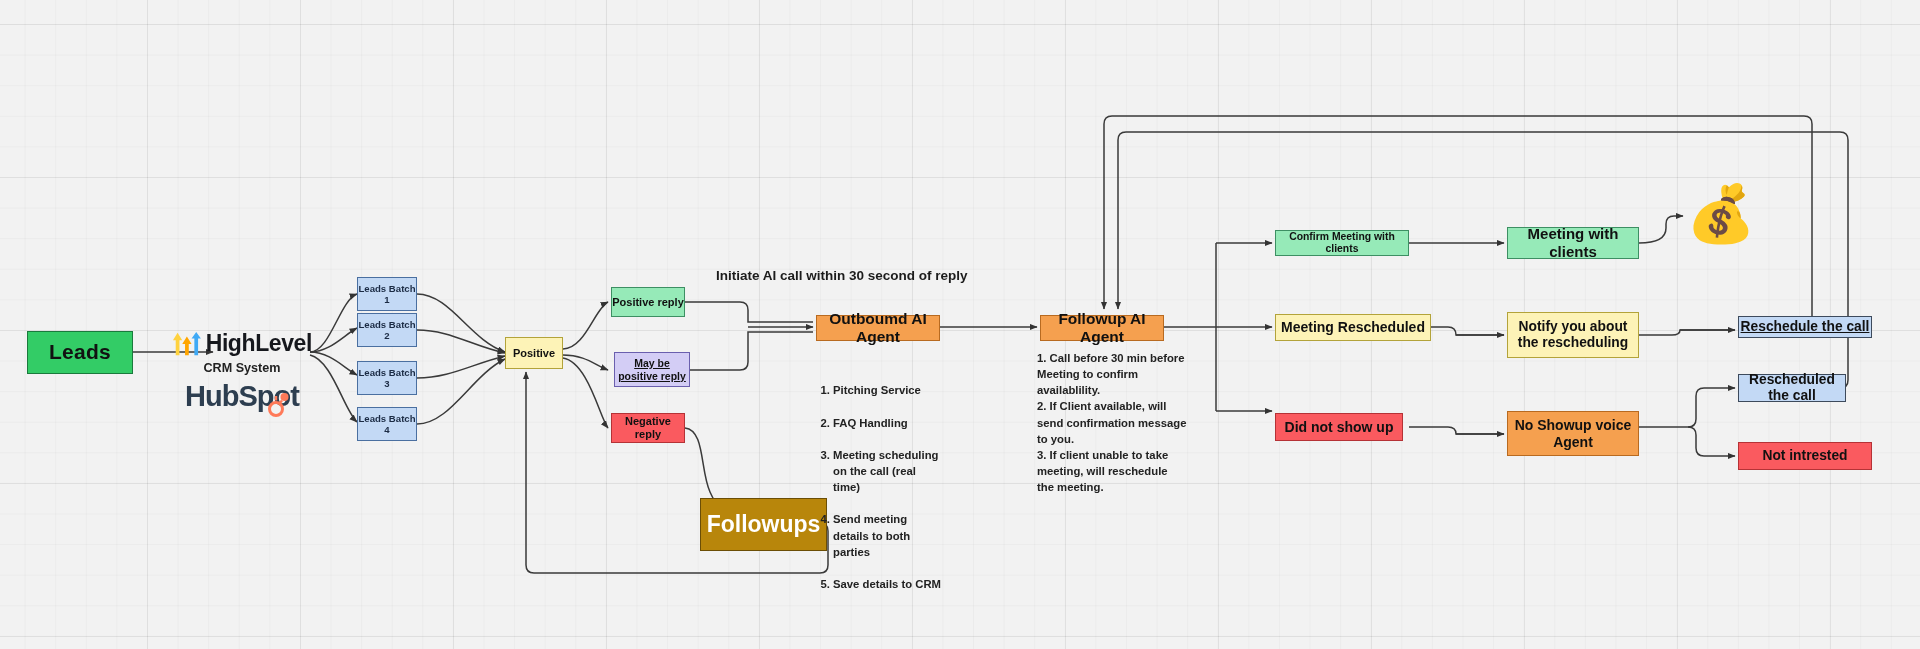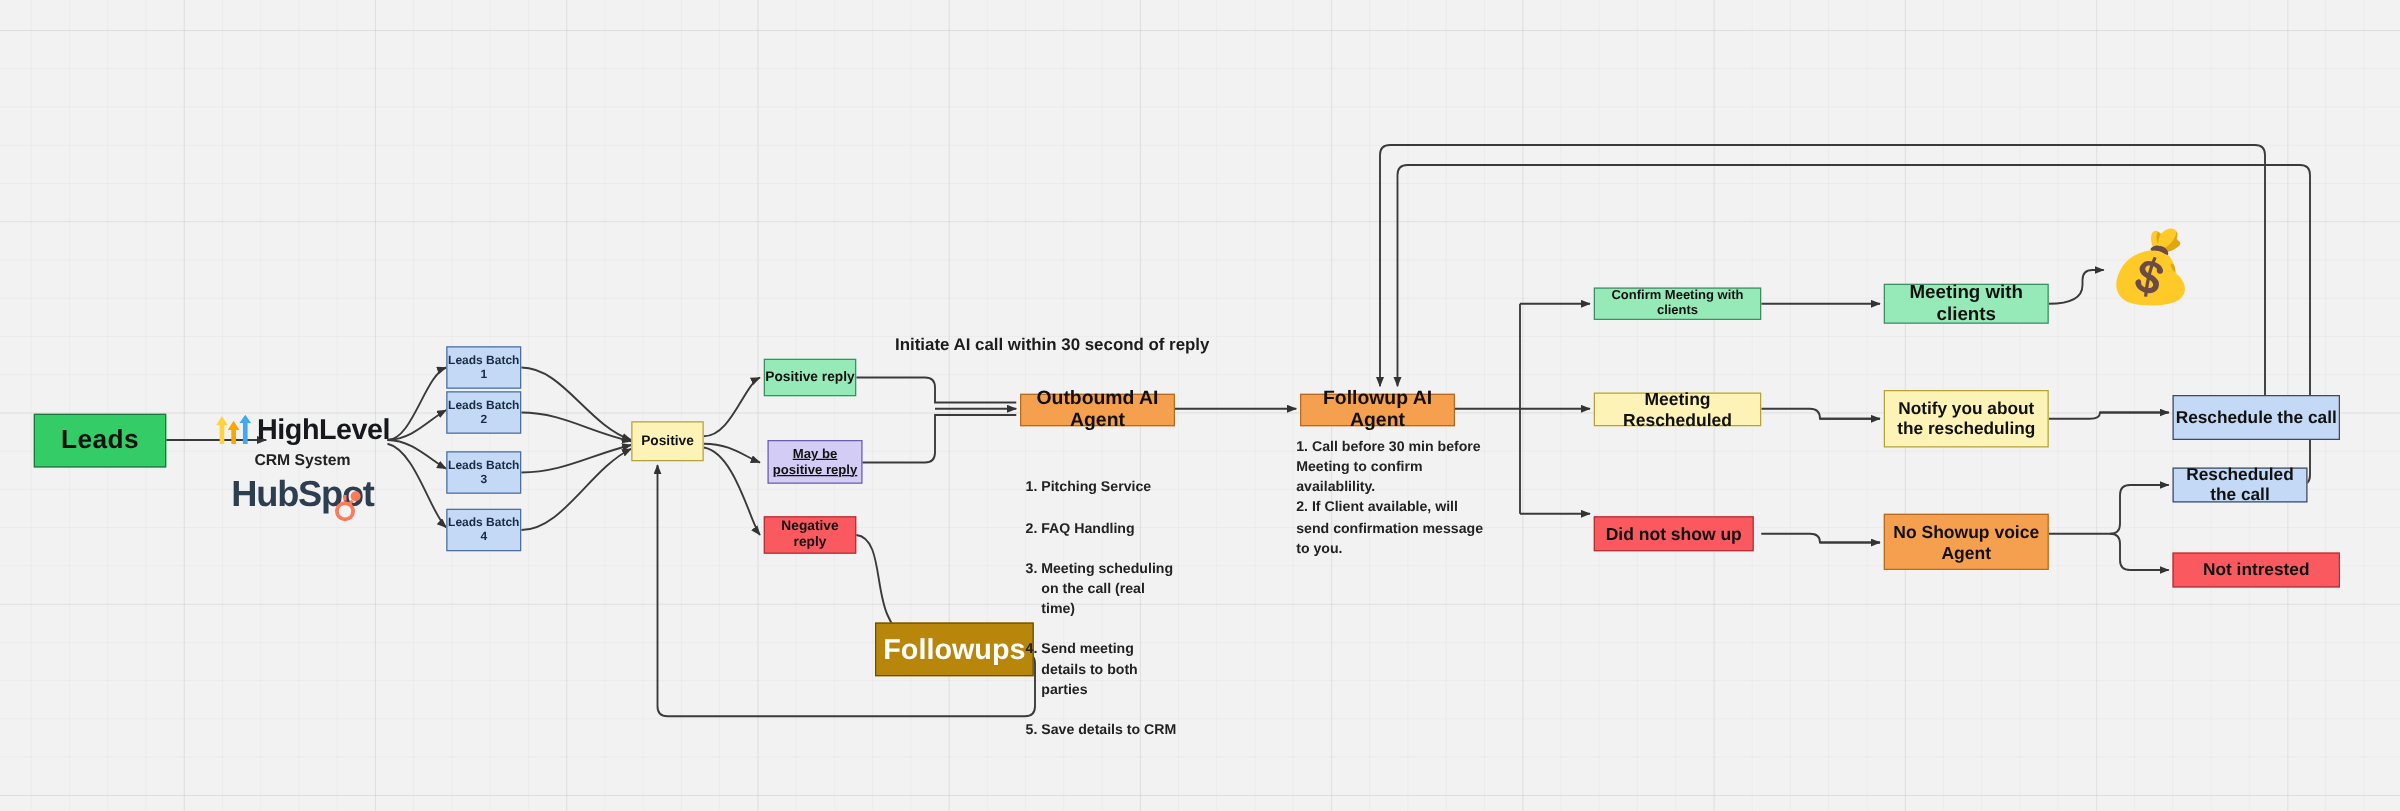"Meeting Rescheduled" div.node { width: 134px -> 156px }
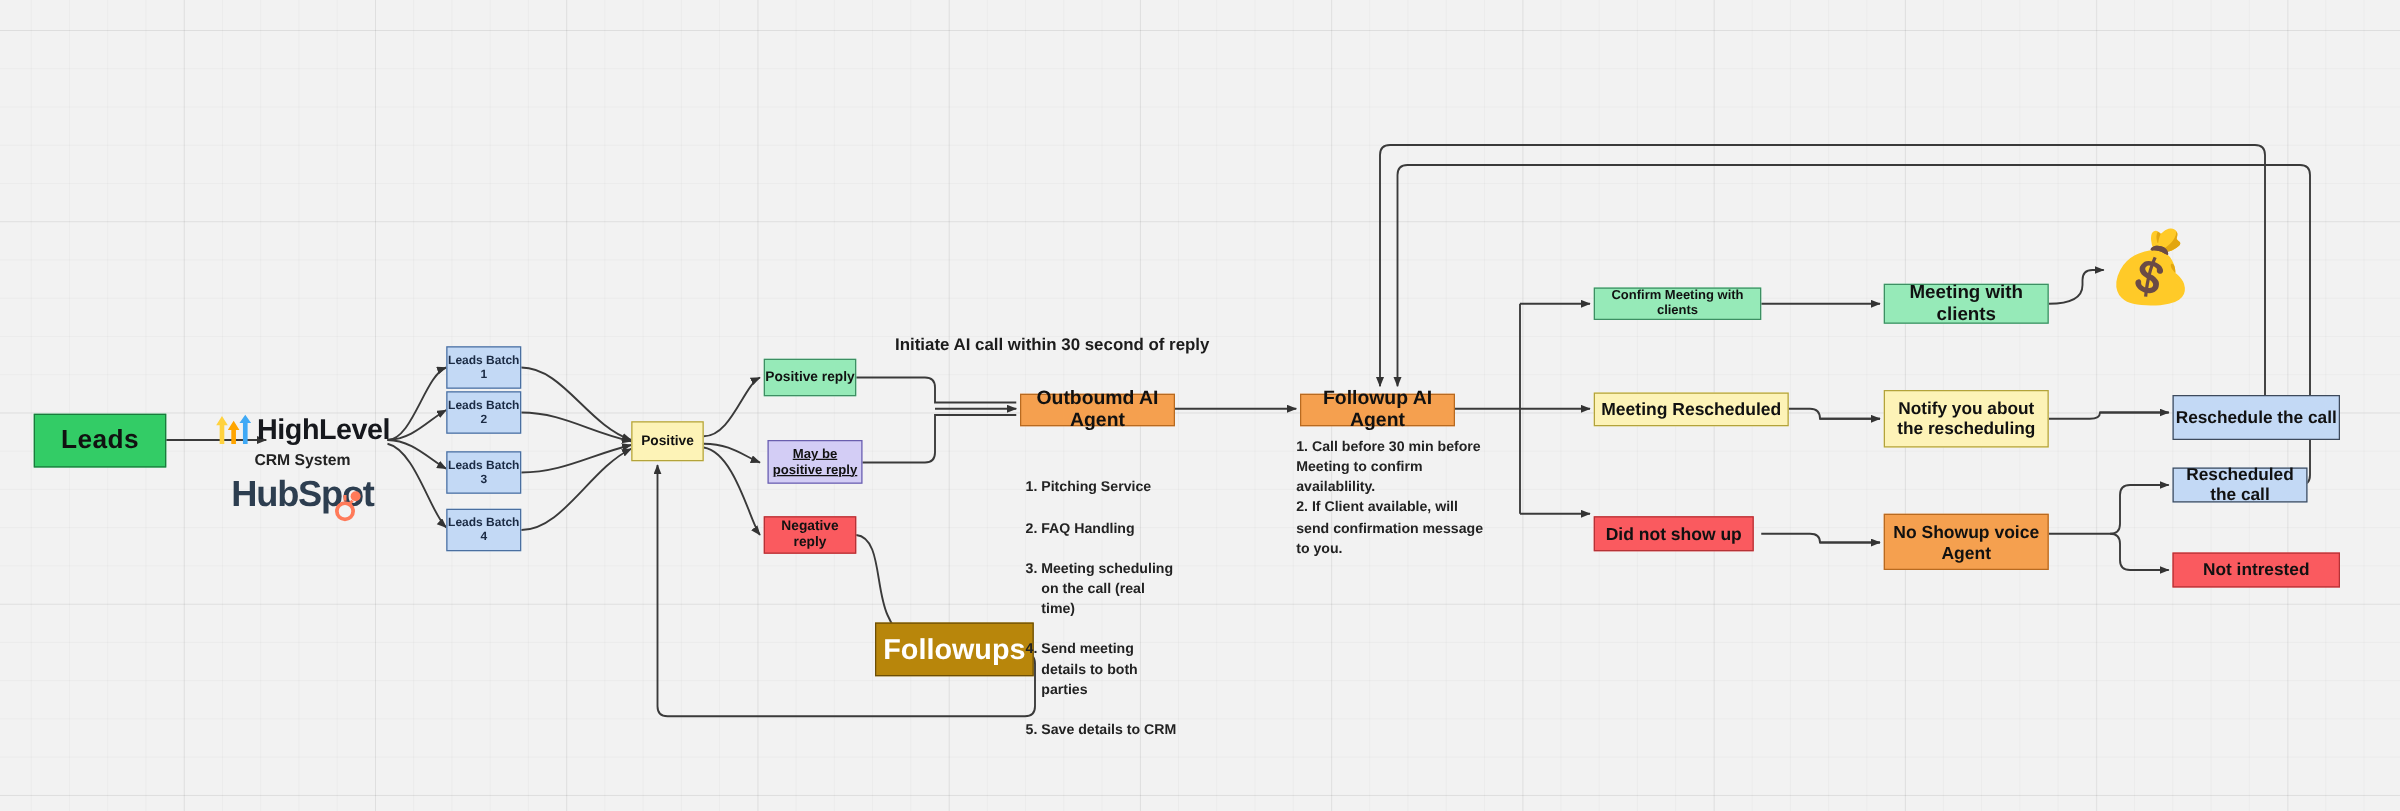"Reschedule the call" div.node { height: 36px -> 22px; text-decoration: none -> underline }
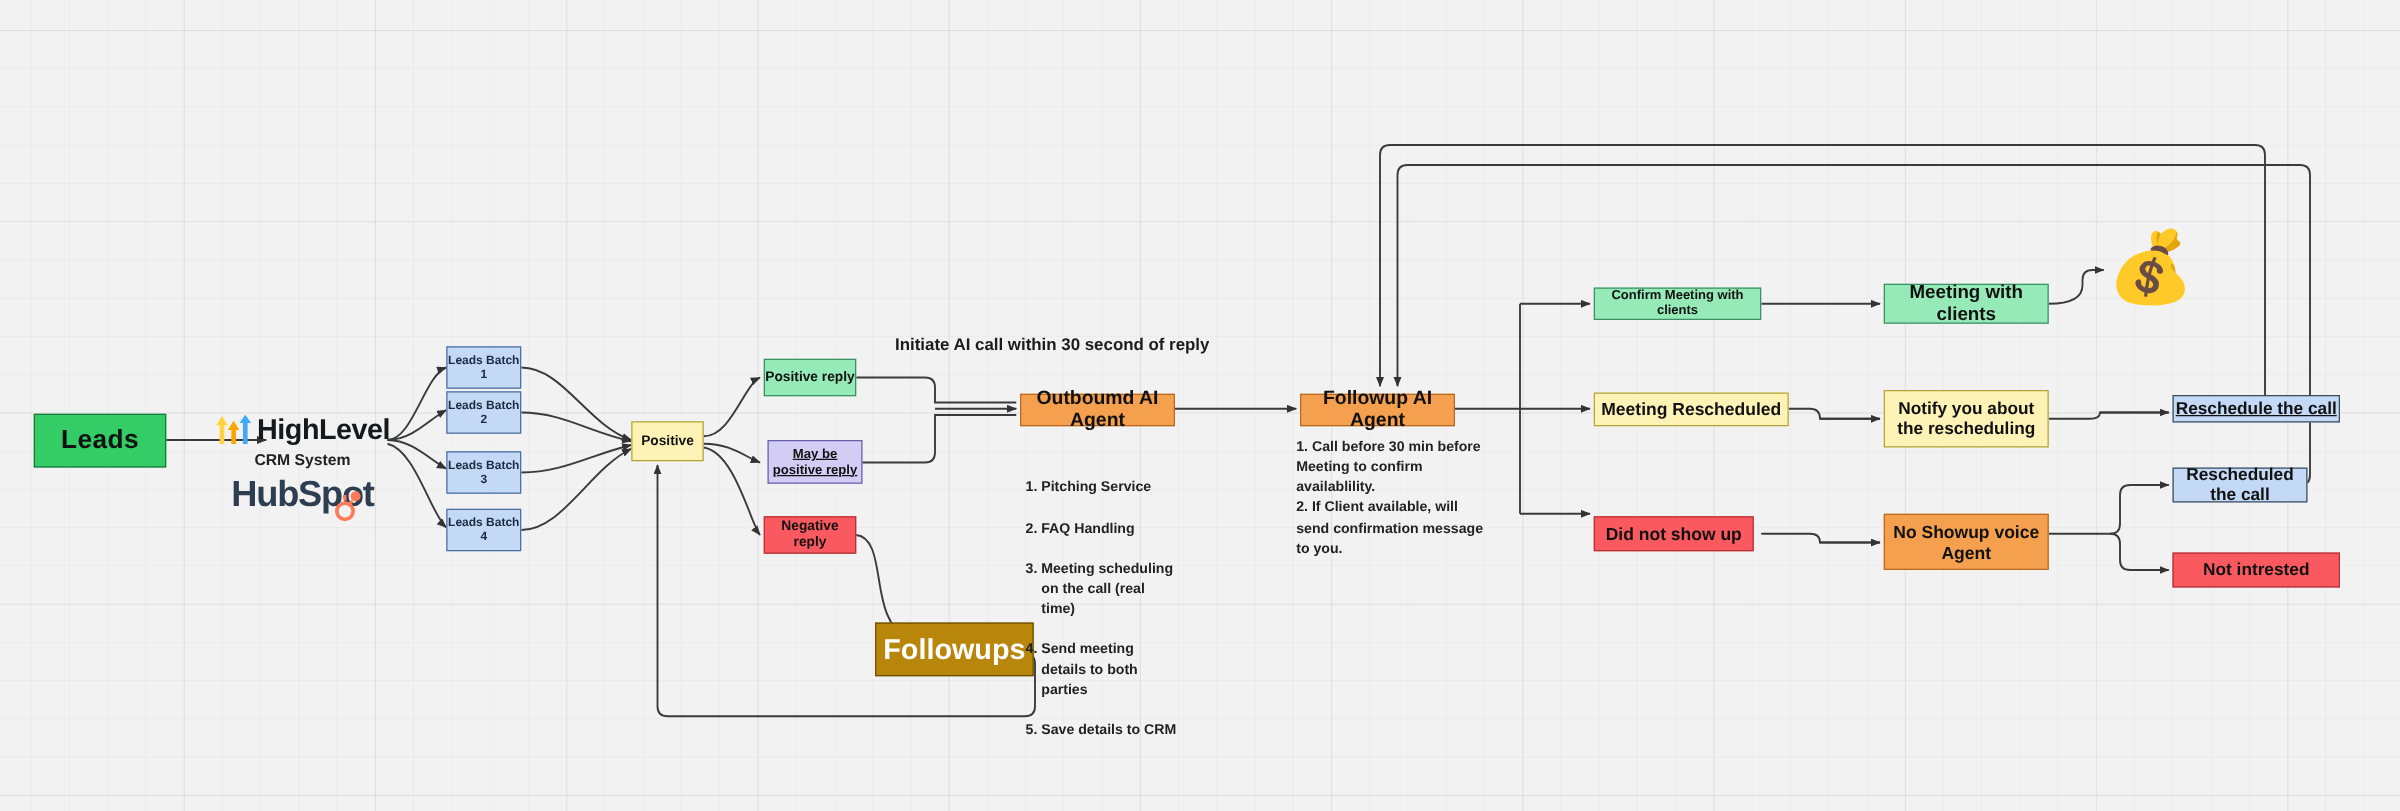"3. If client unable to" div { html: none -> <div>3. If client unable to take meeting, will reschedule the meeting.</div> }
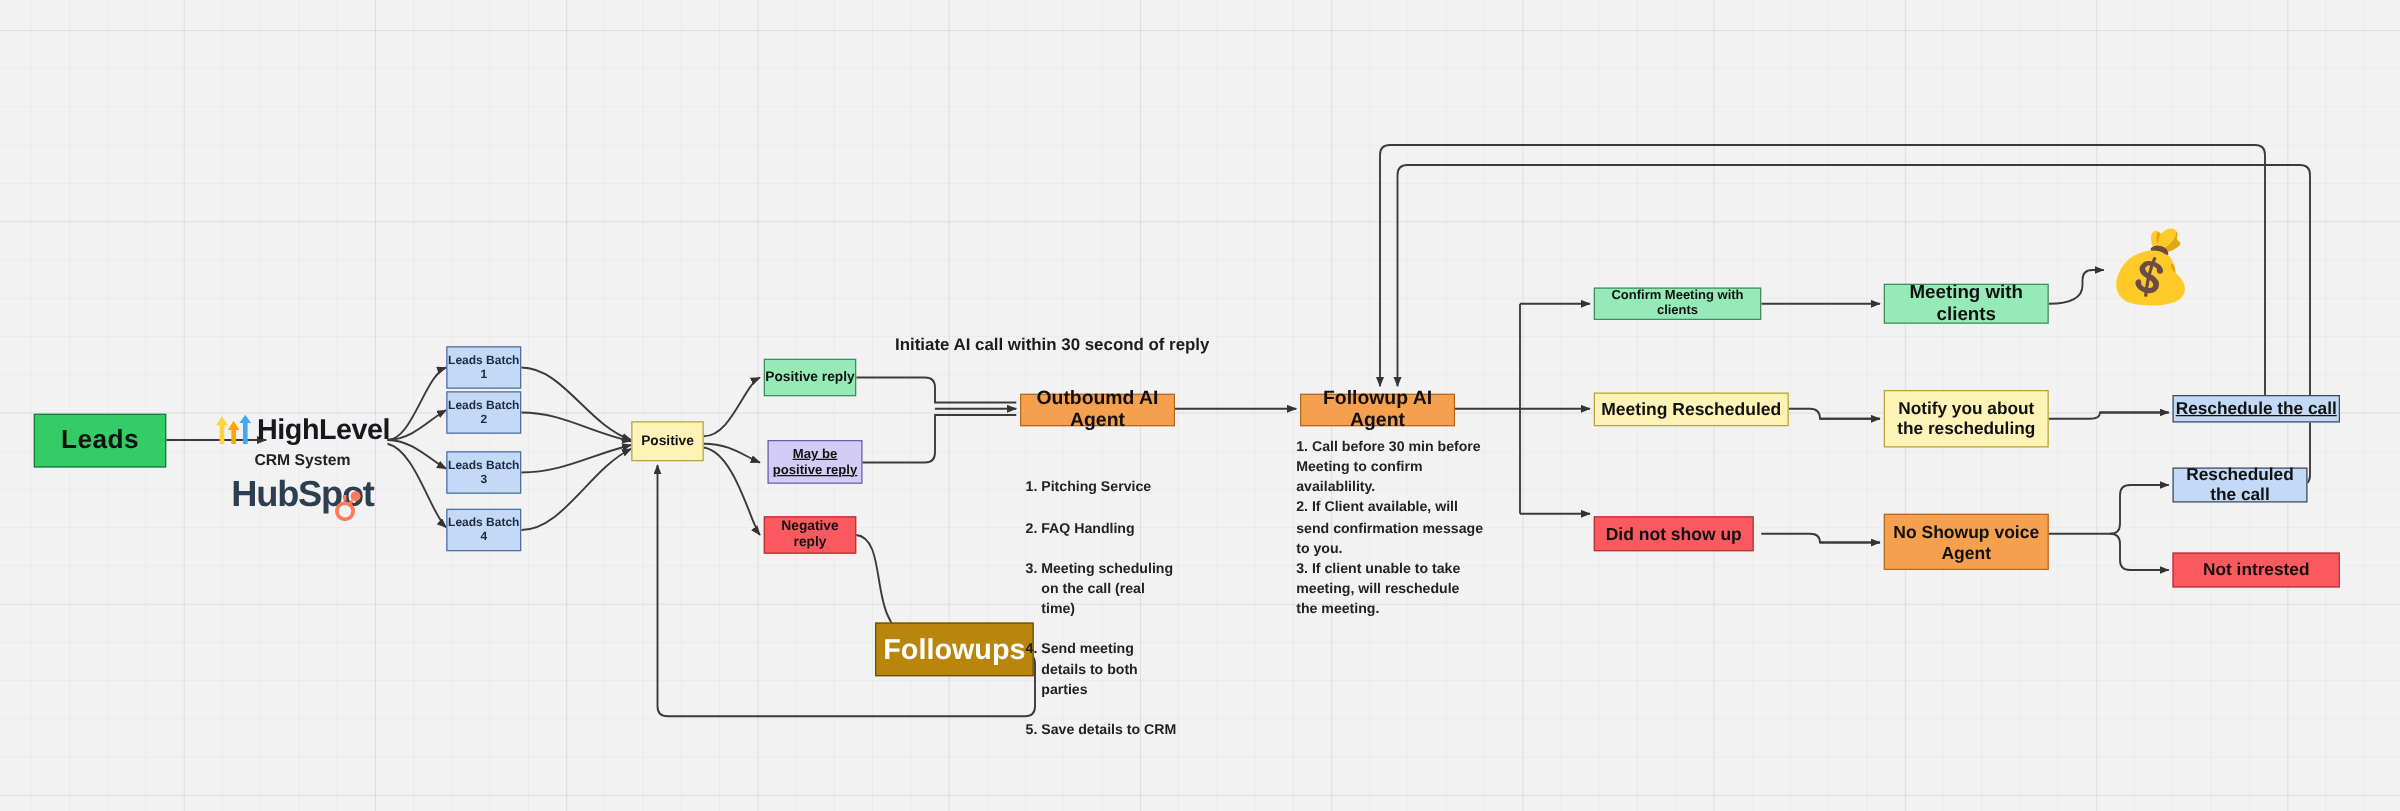"Followups" div.node { height: 43px -> 53px }
